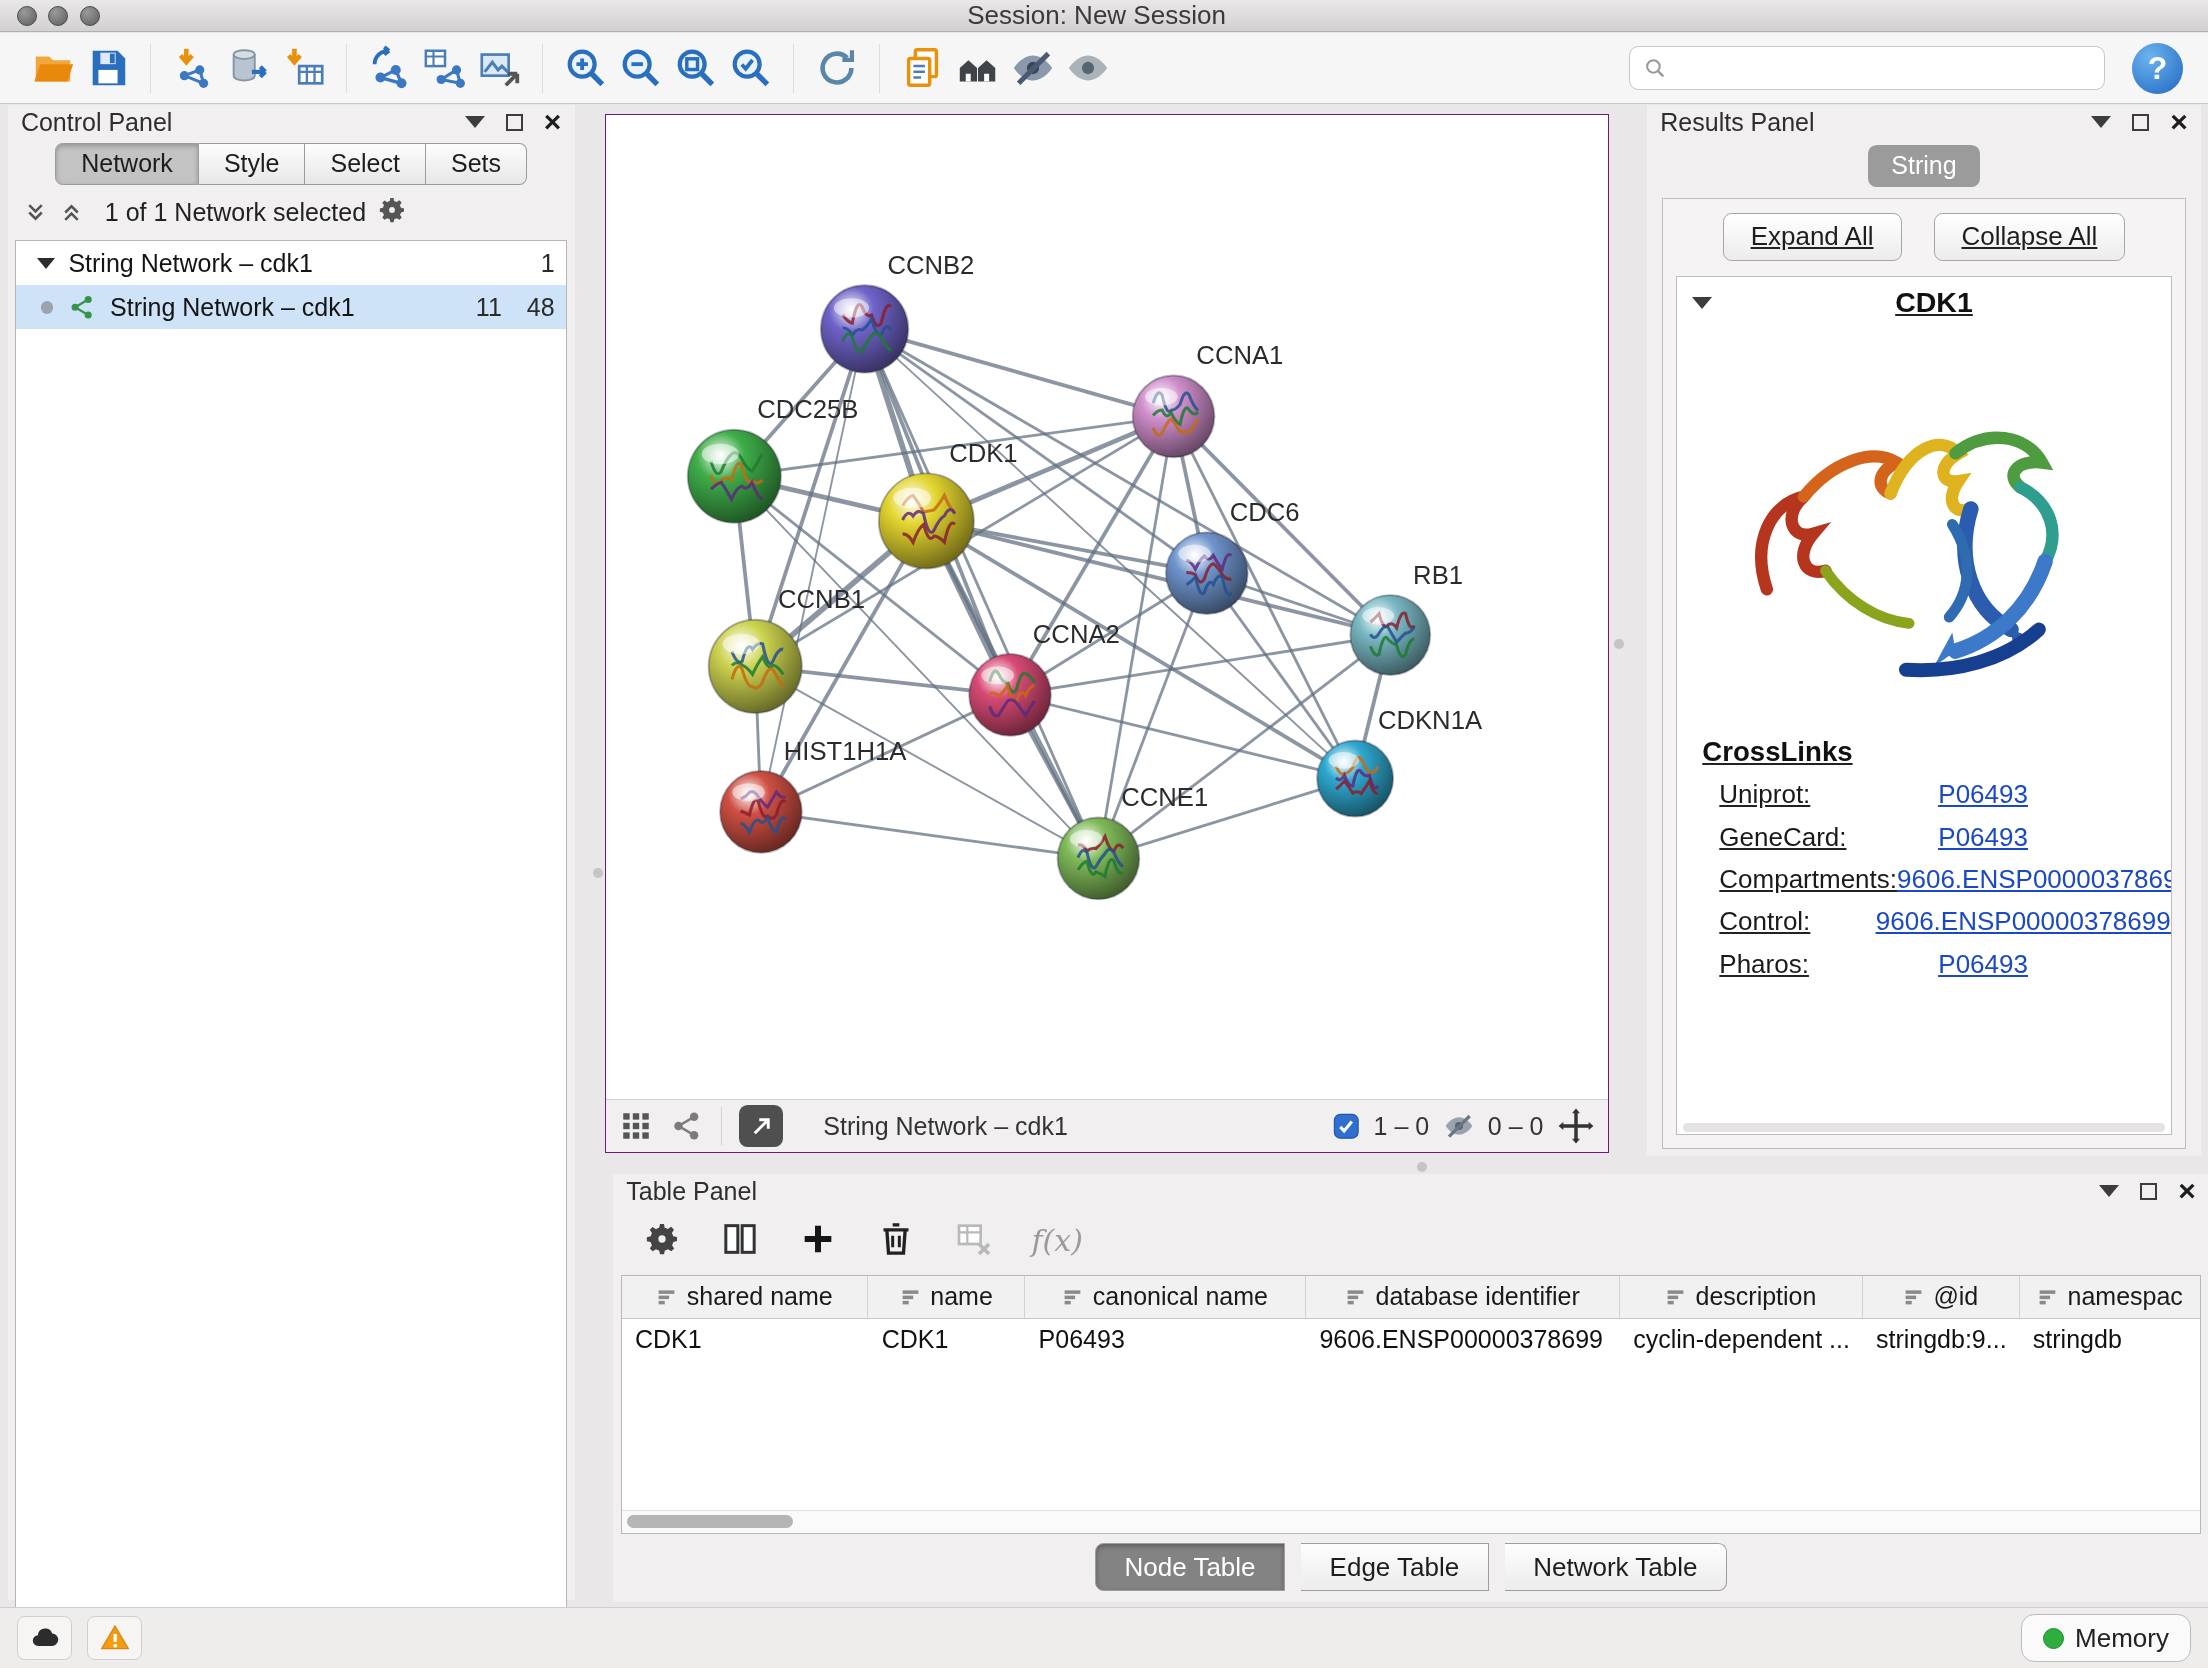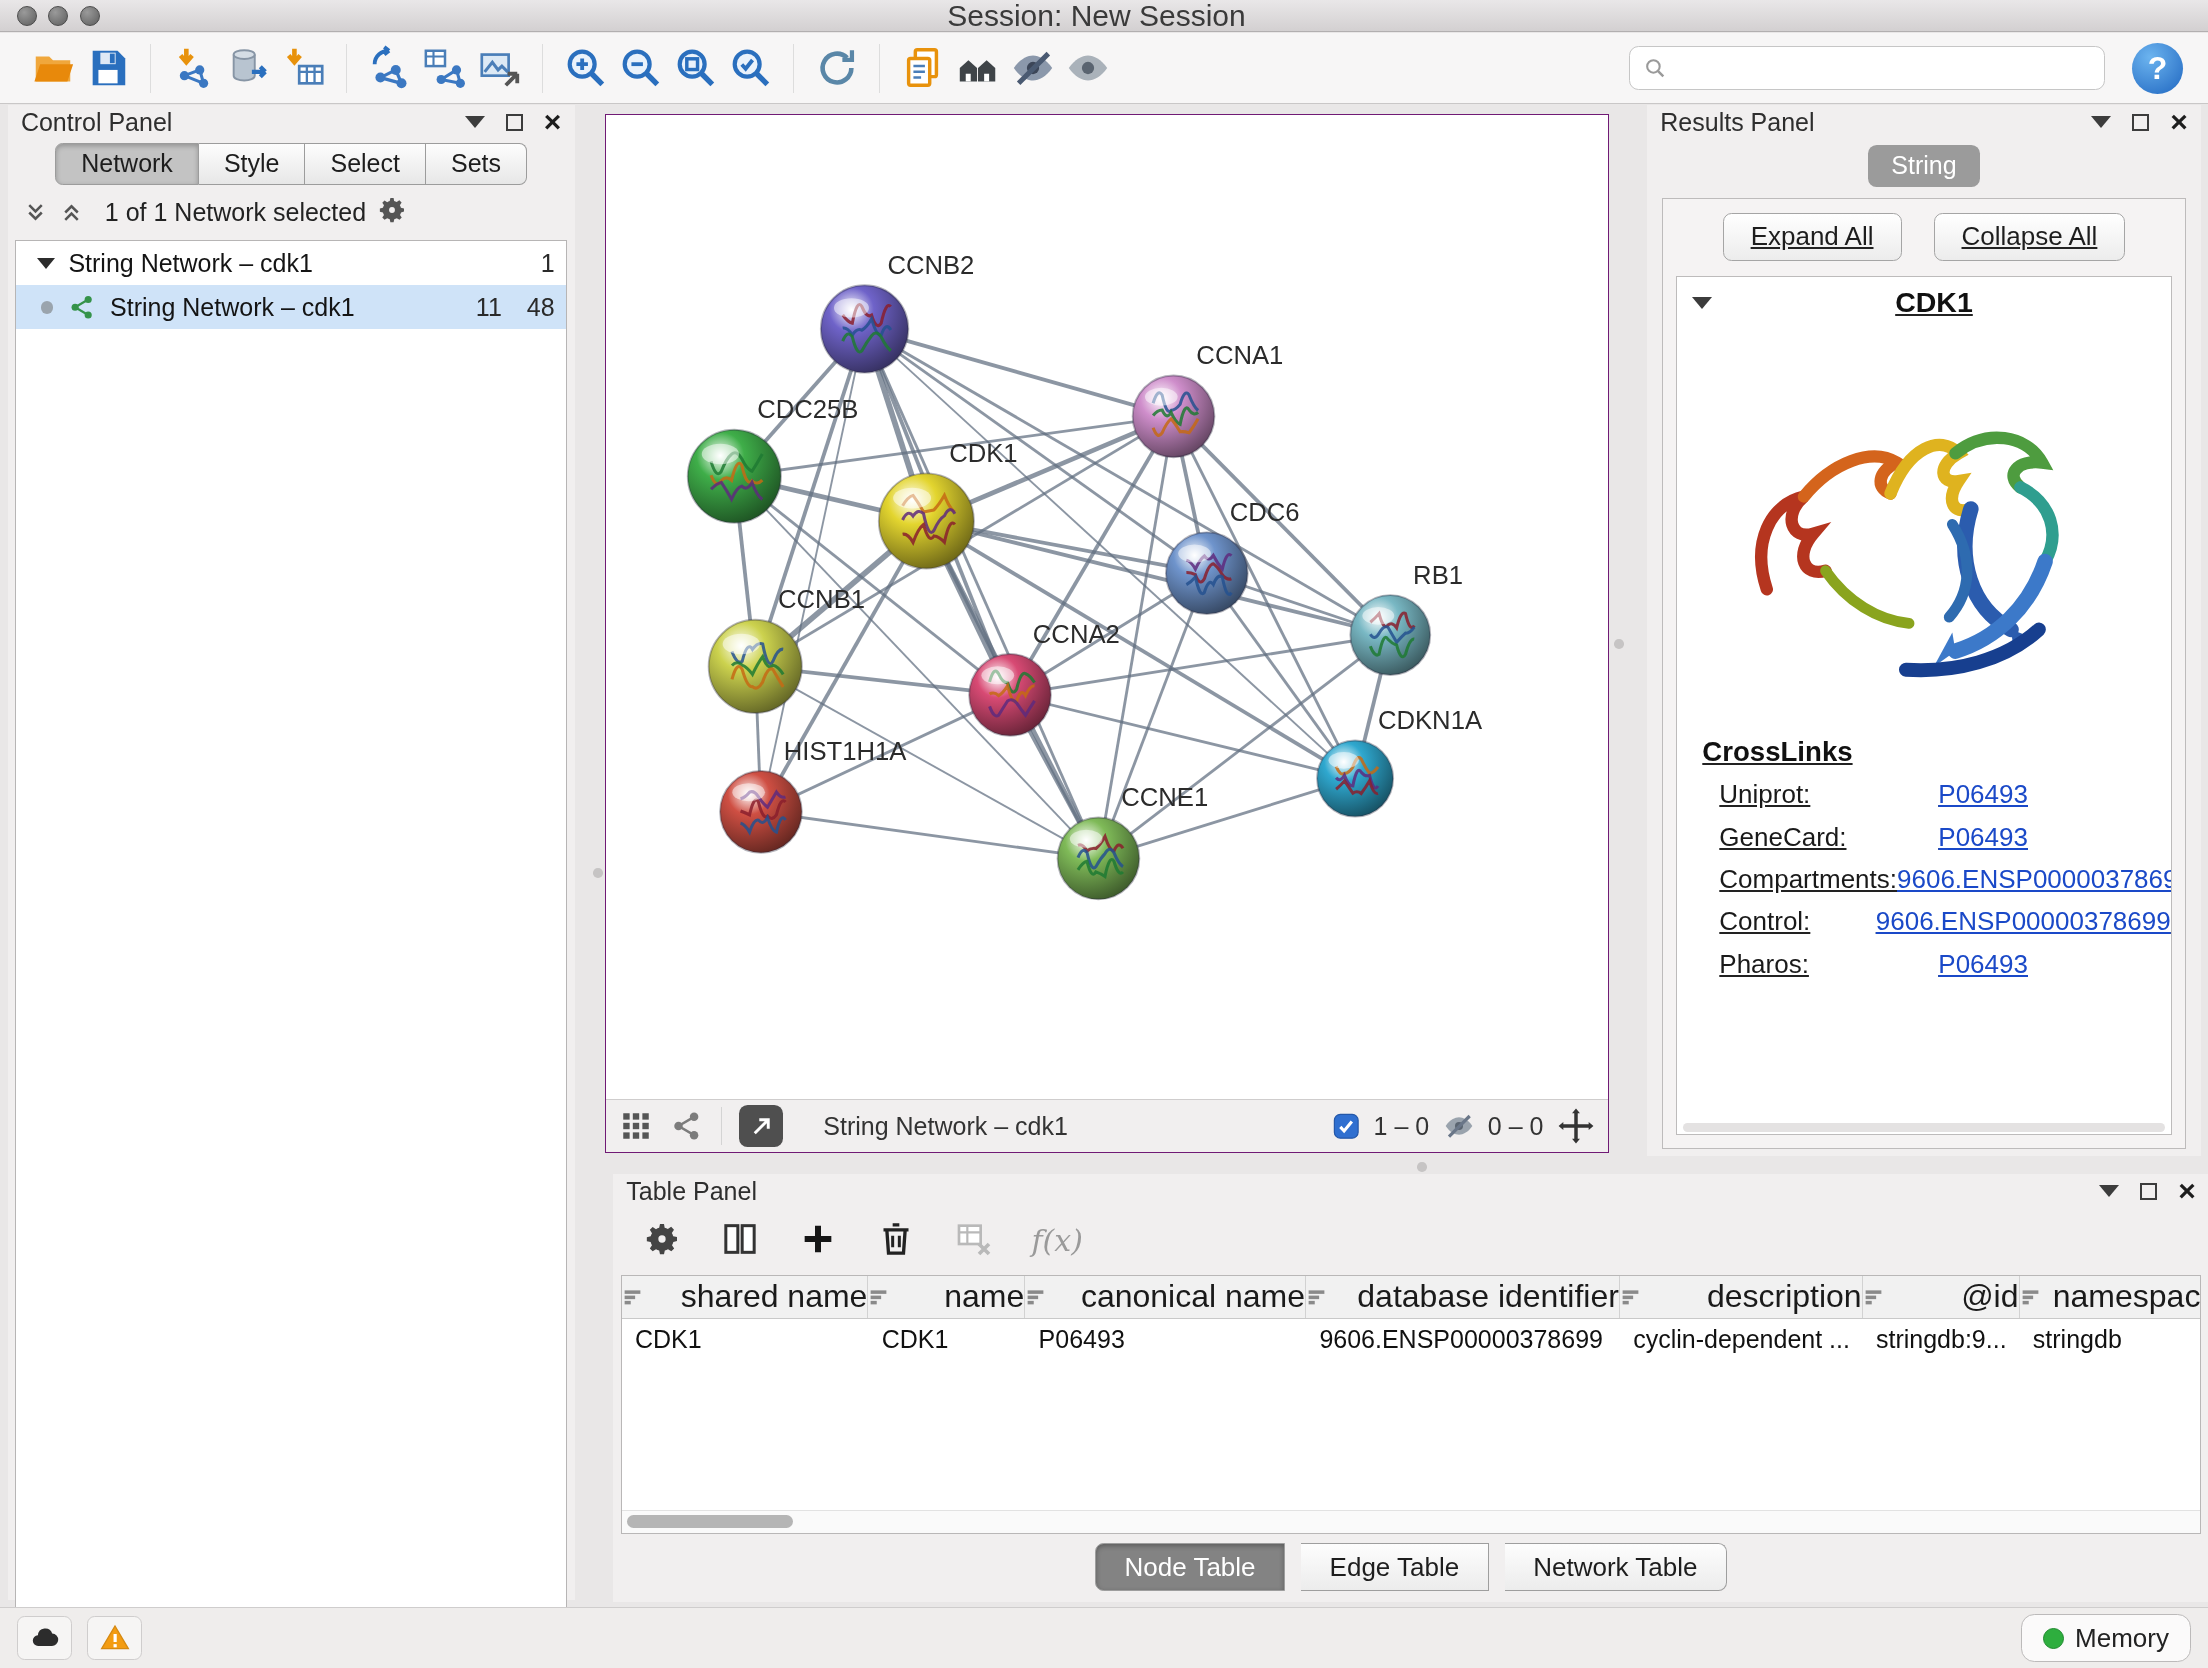"Session: New Session" .win-title { font-size: 30px -> 26px }
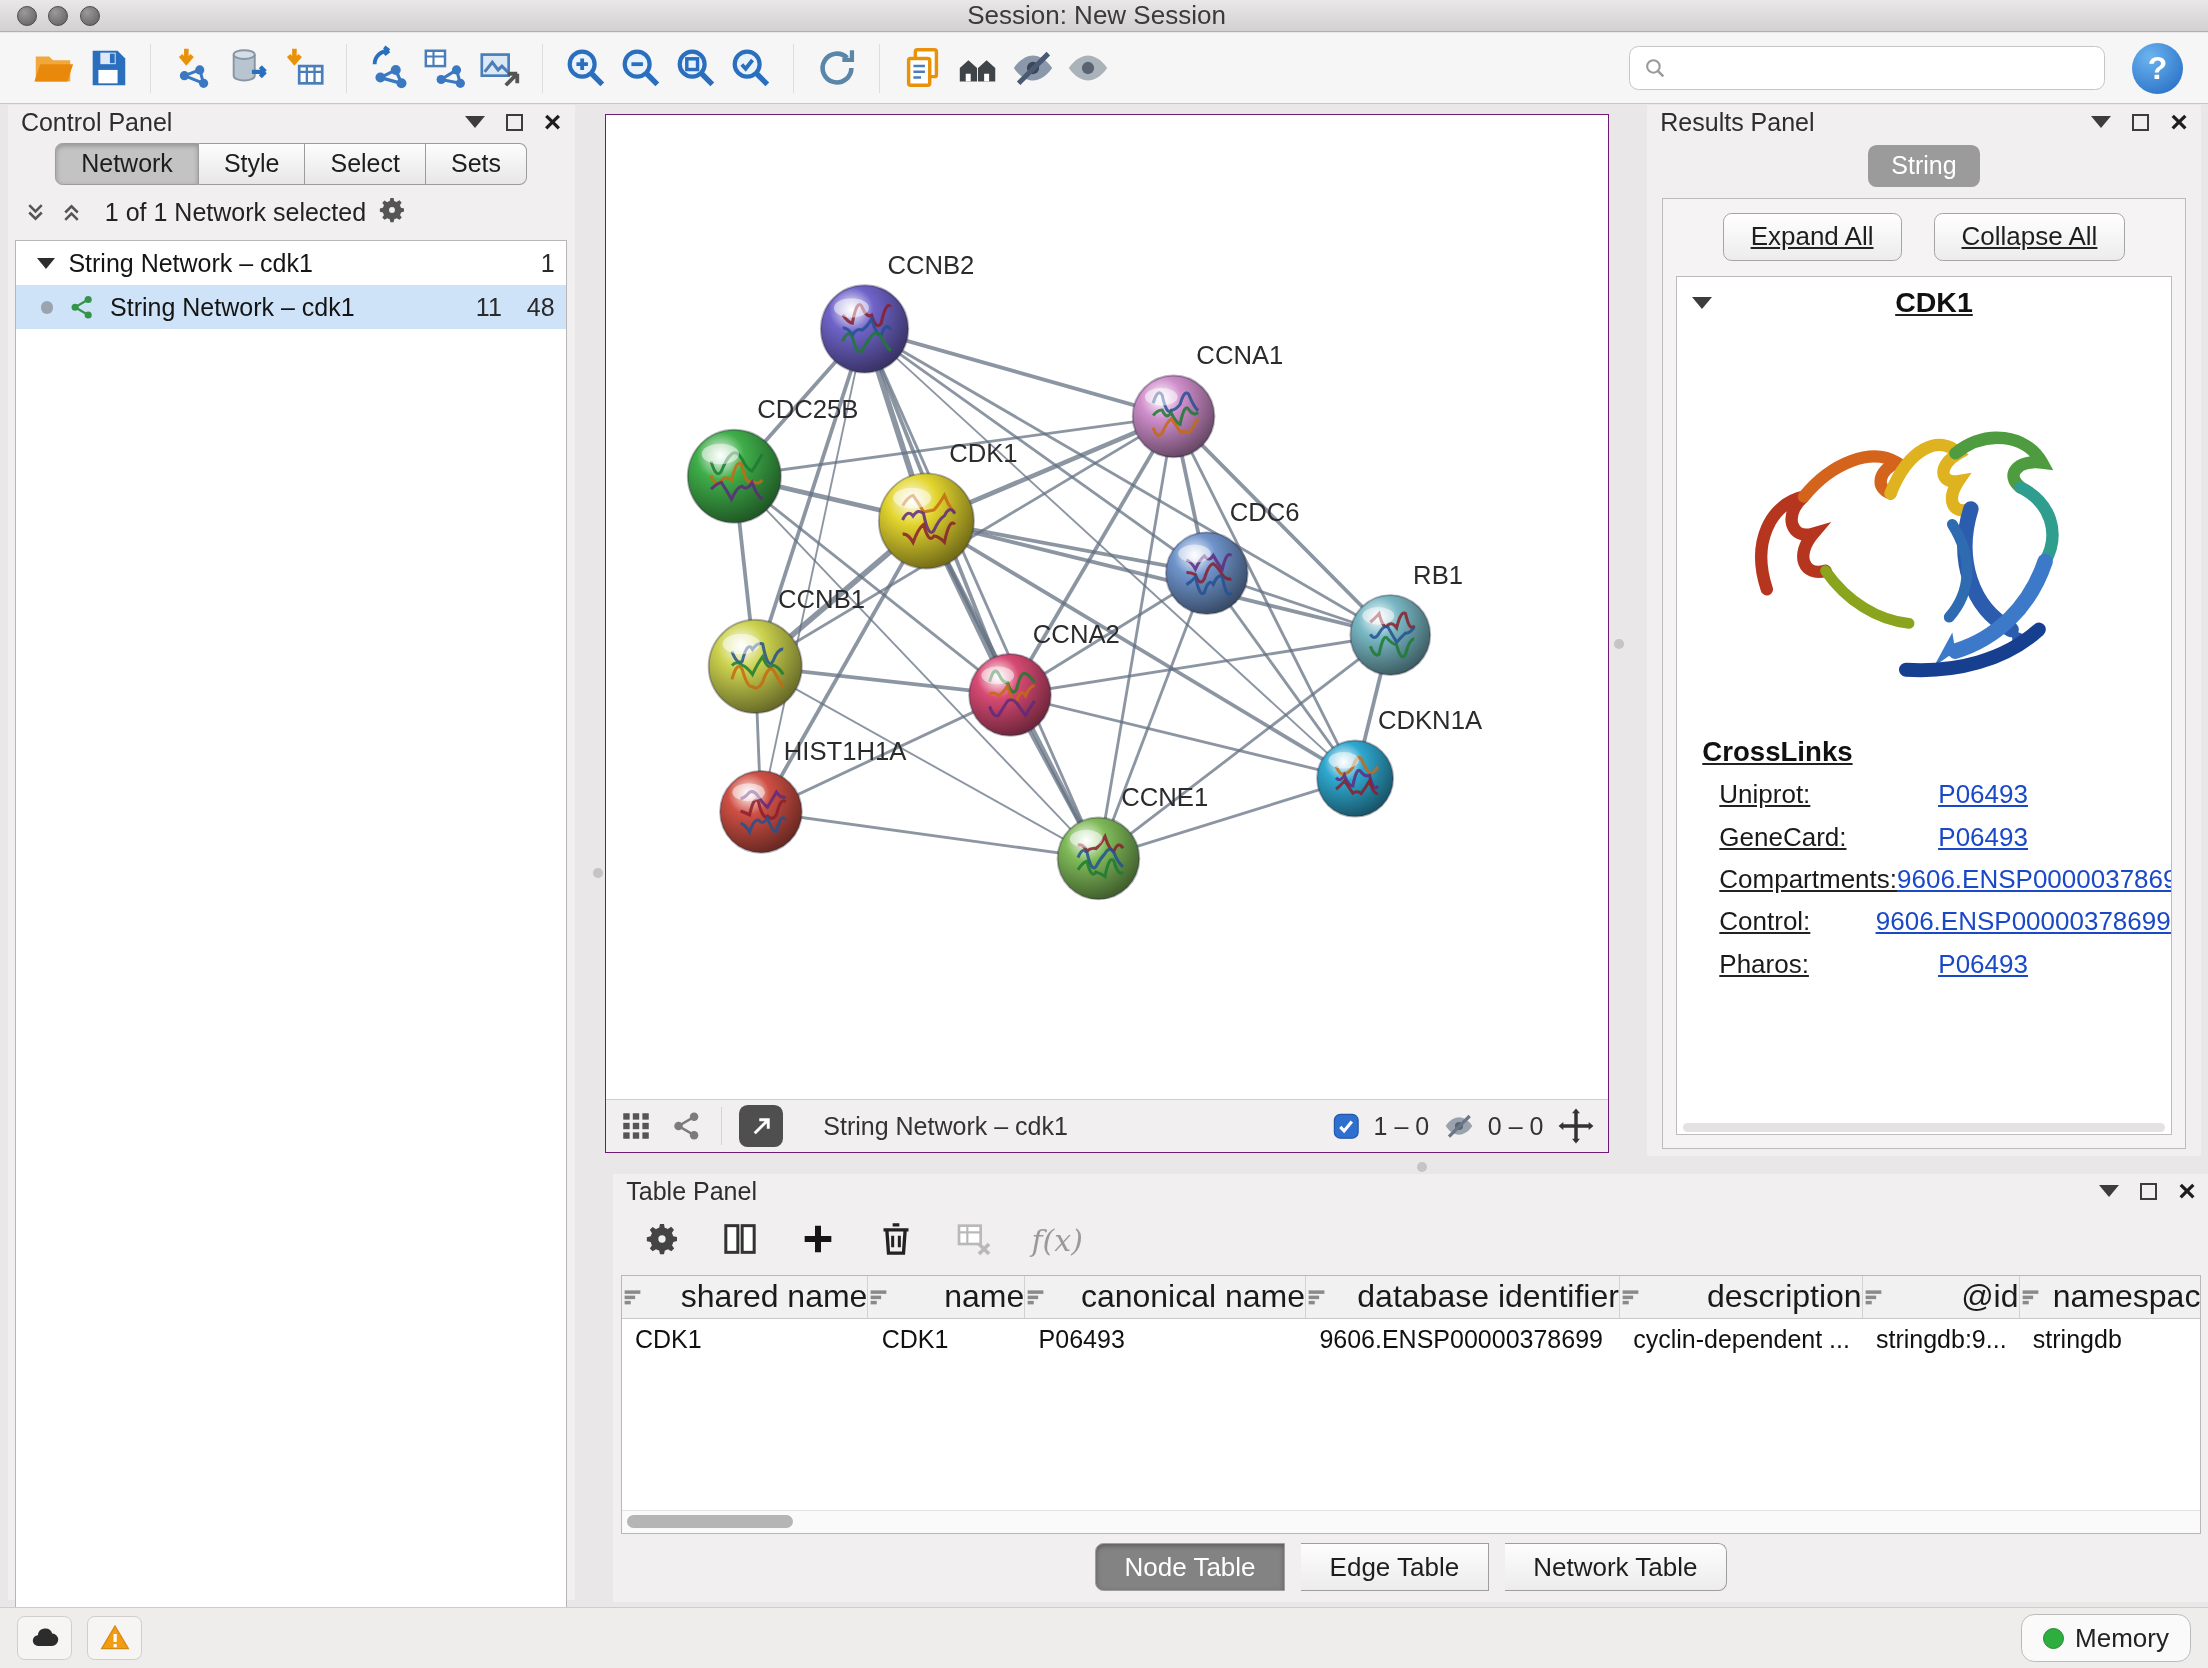"shared name" .th { font-size: 32px -> 25px; justify-content: space-between -> center }
